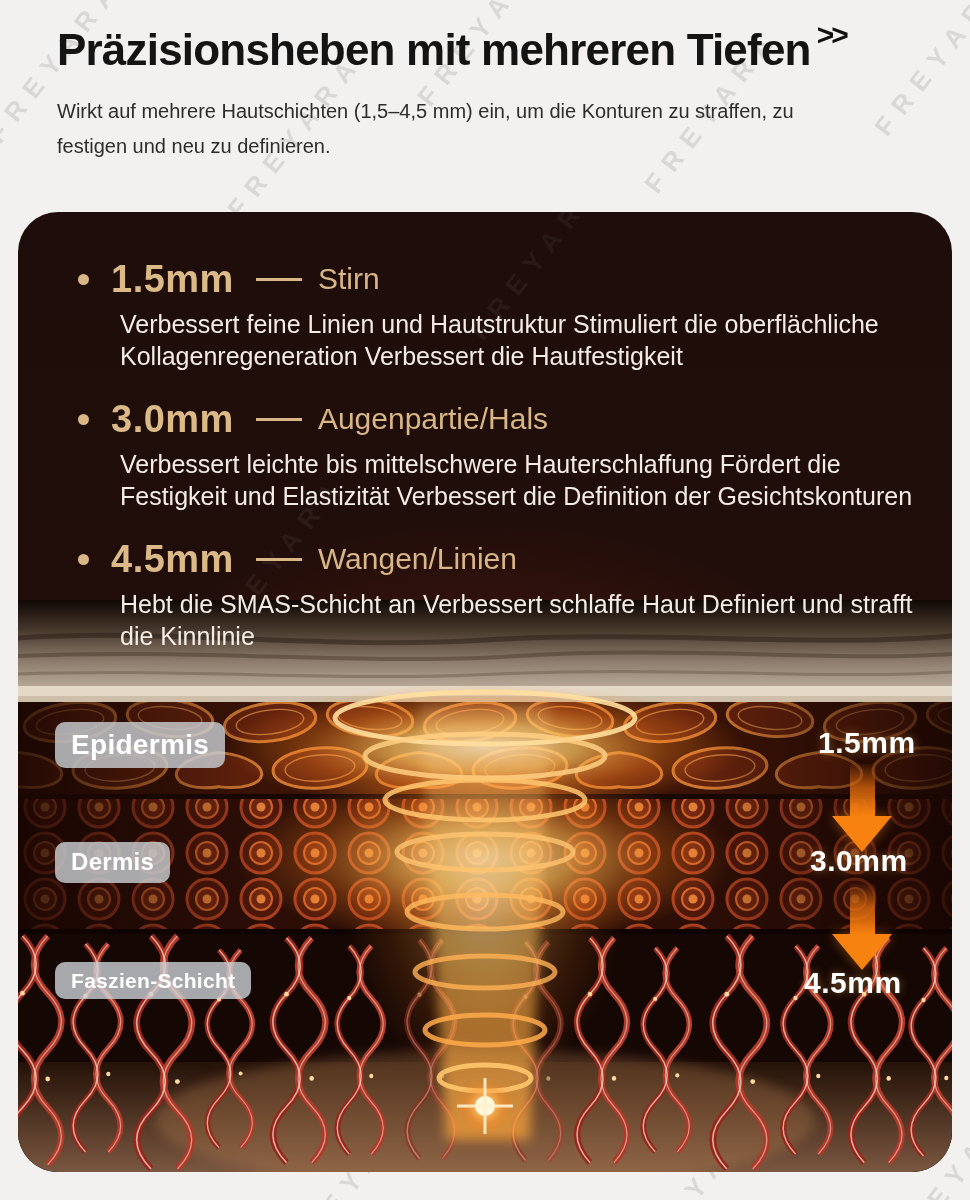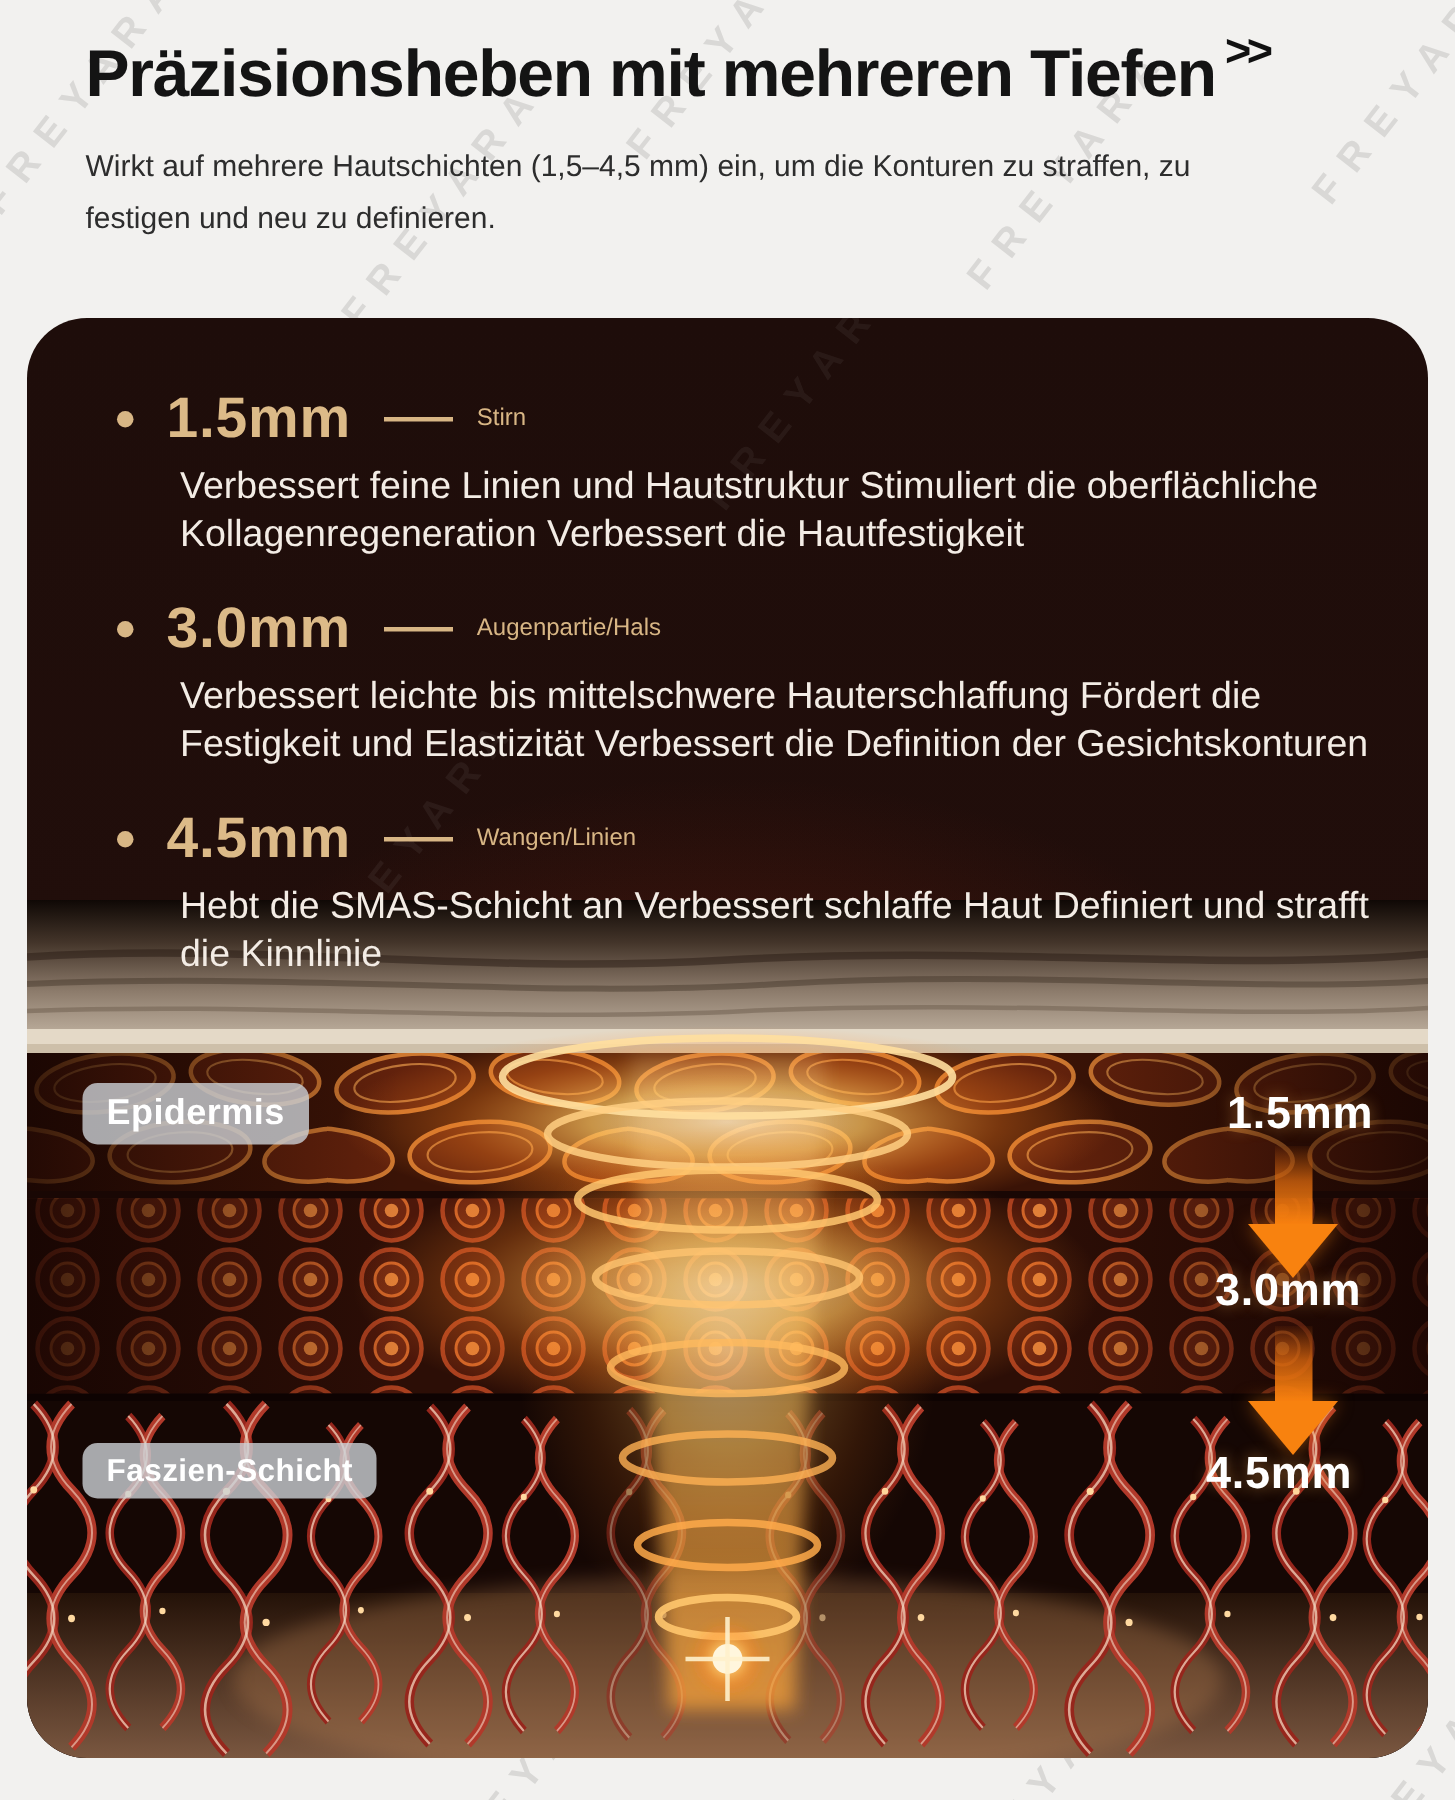"Stirn" .depth-area { font-size: 16px -> 30px }
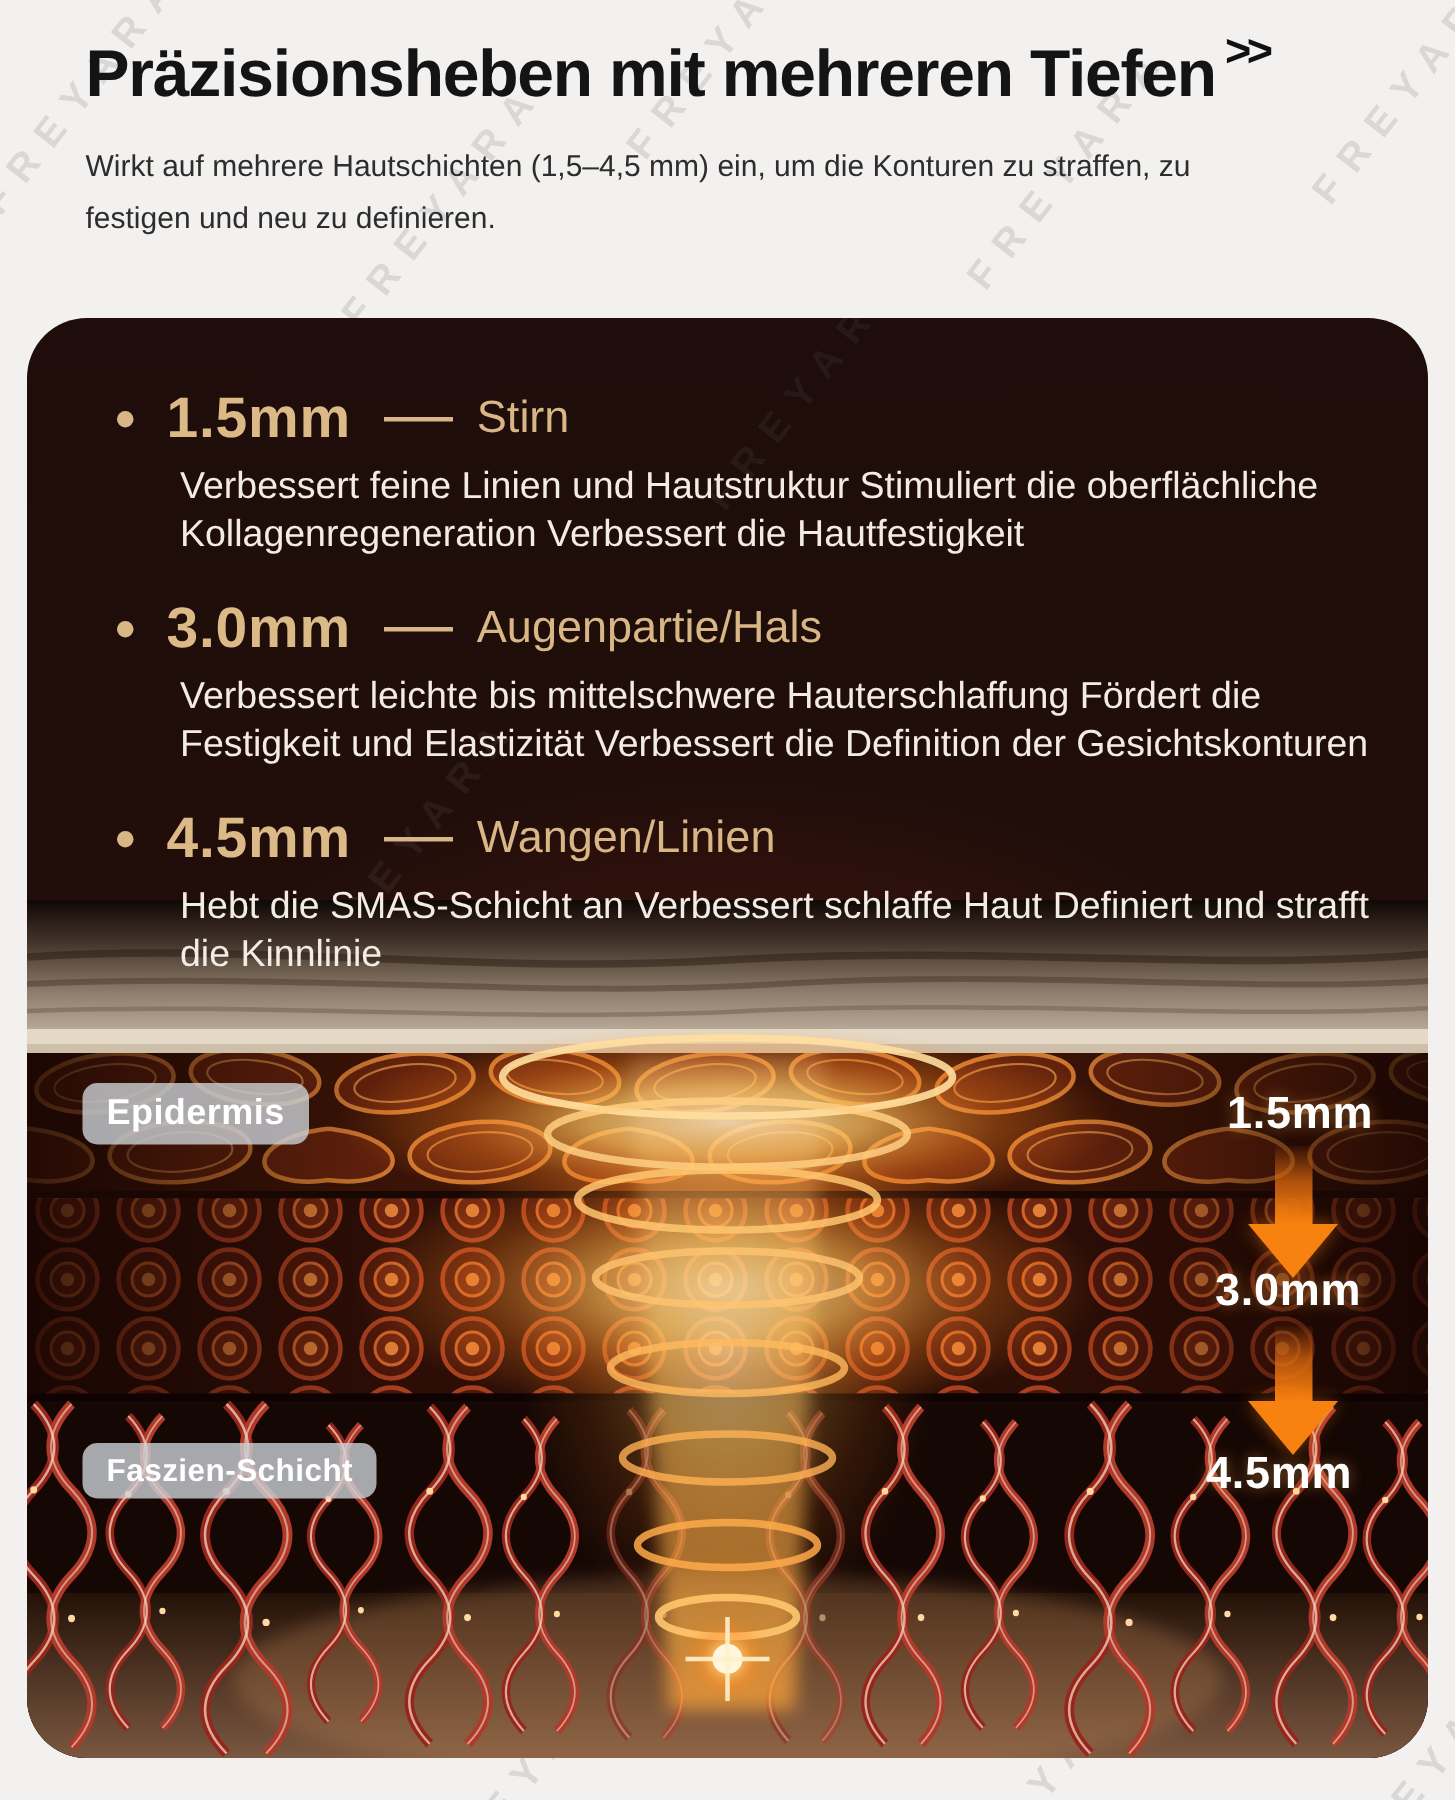"Epidermis" .label-epidermis { font-size: 24px -> 28px }
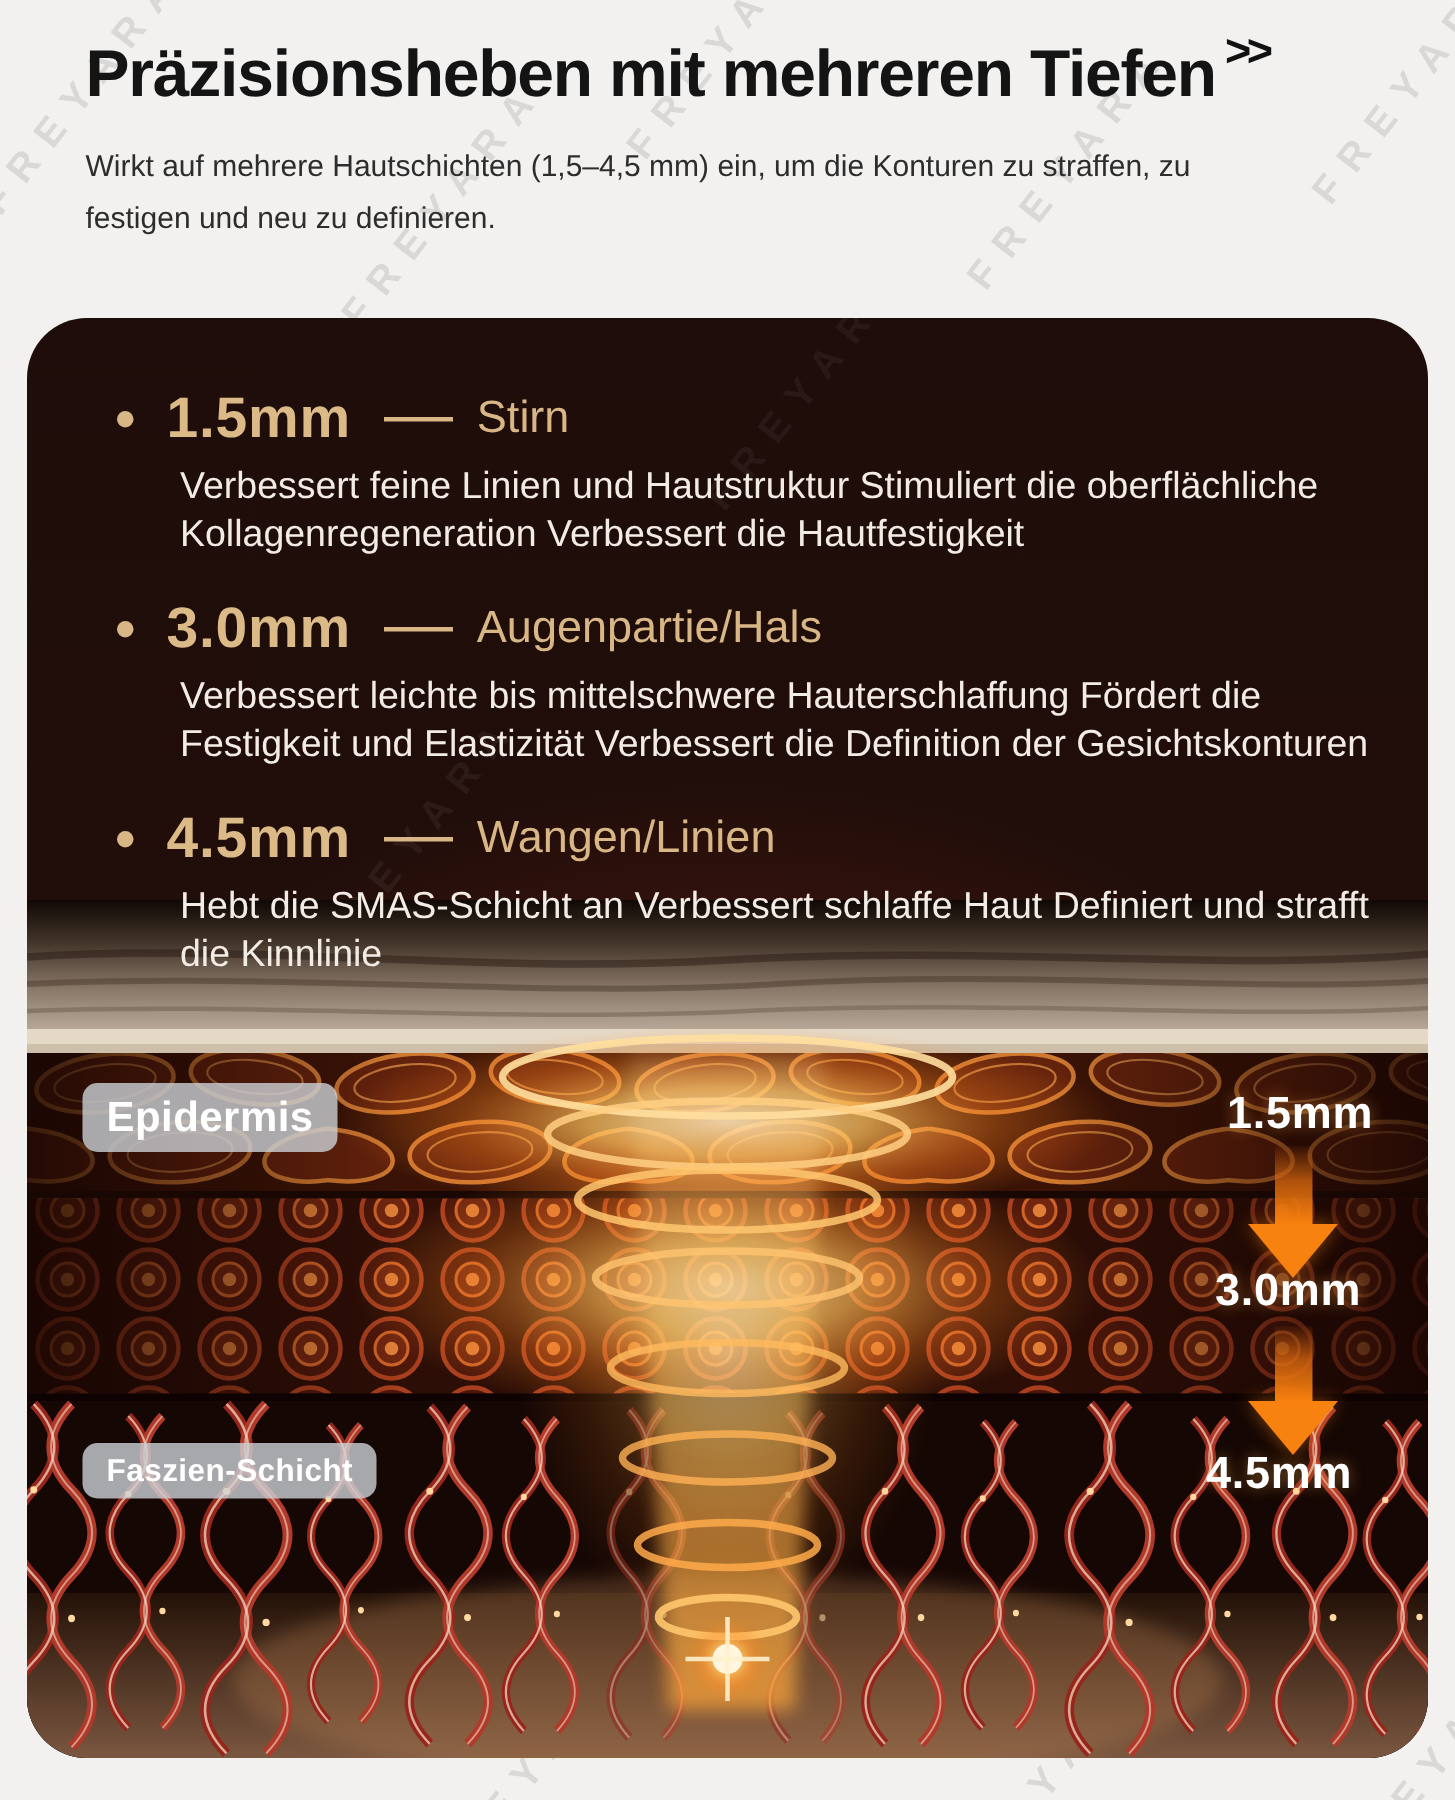"Dermis" div.layer-label { html: none -> <div>Dermis</div> }
